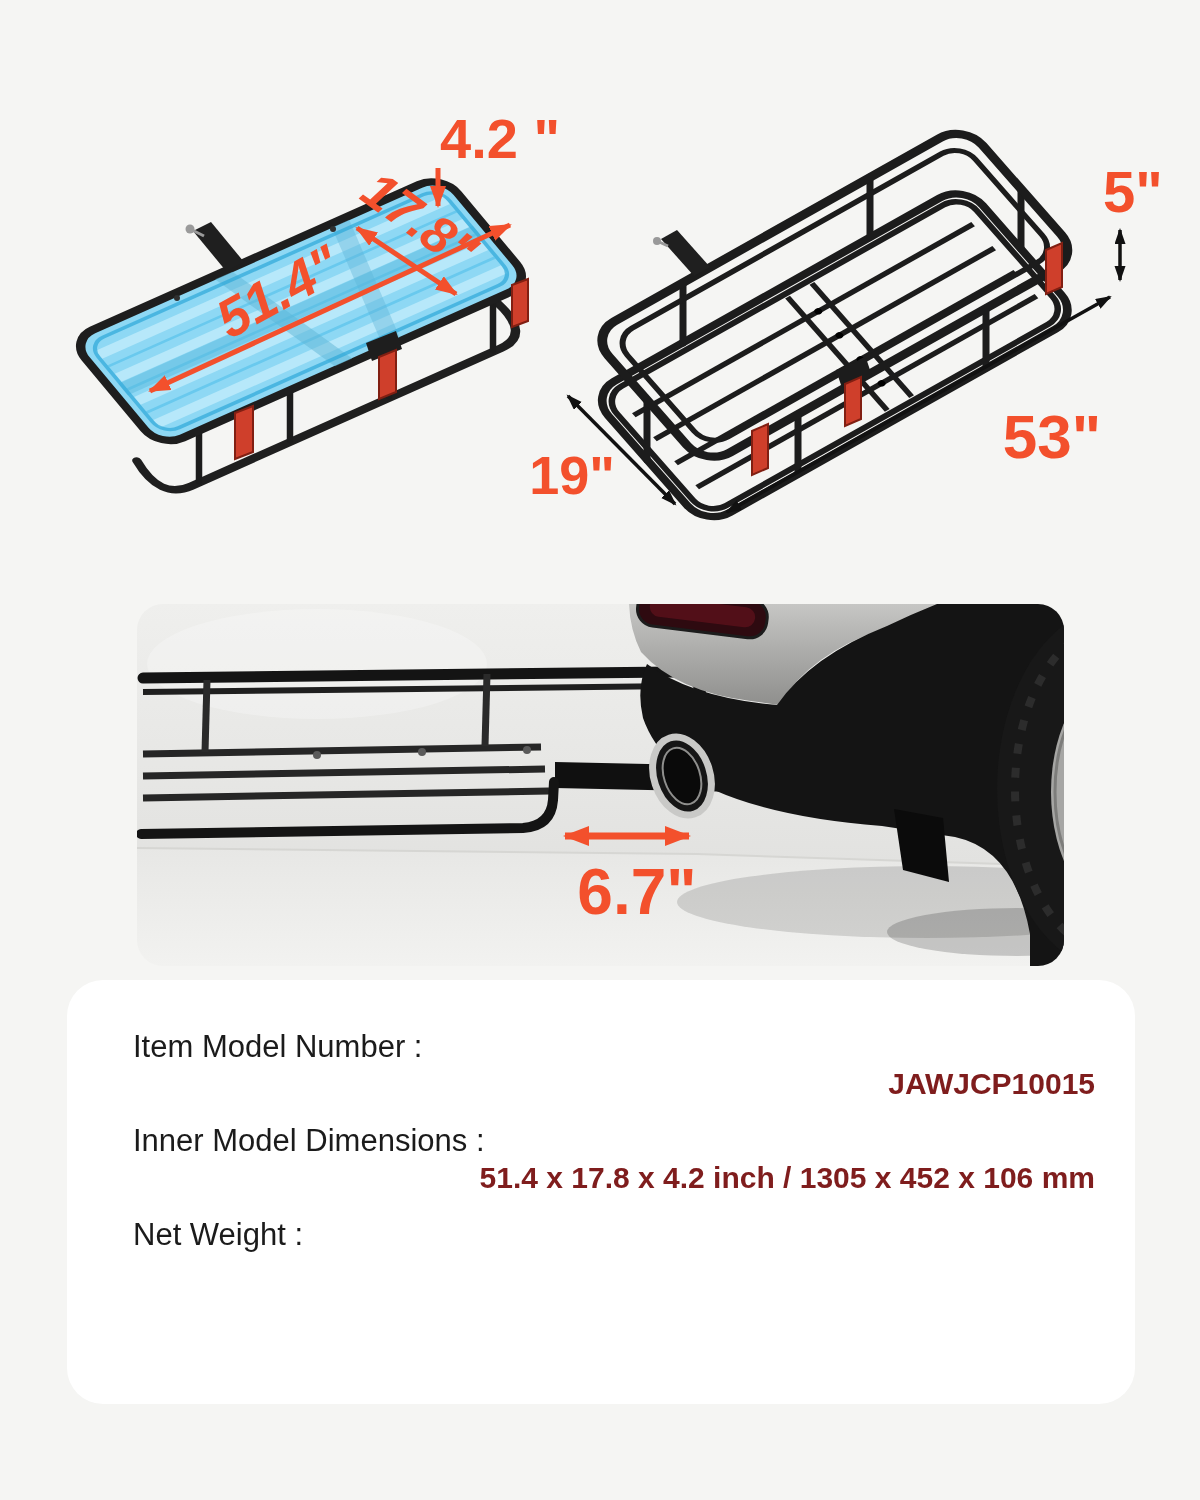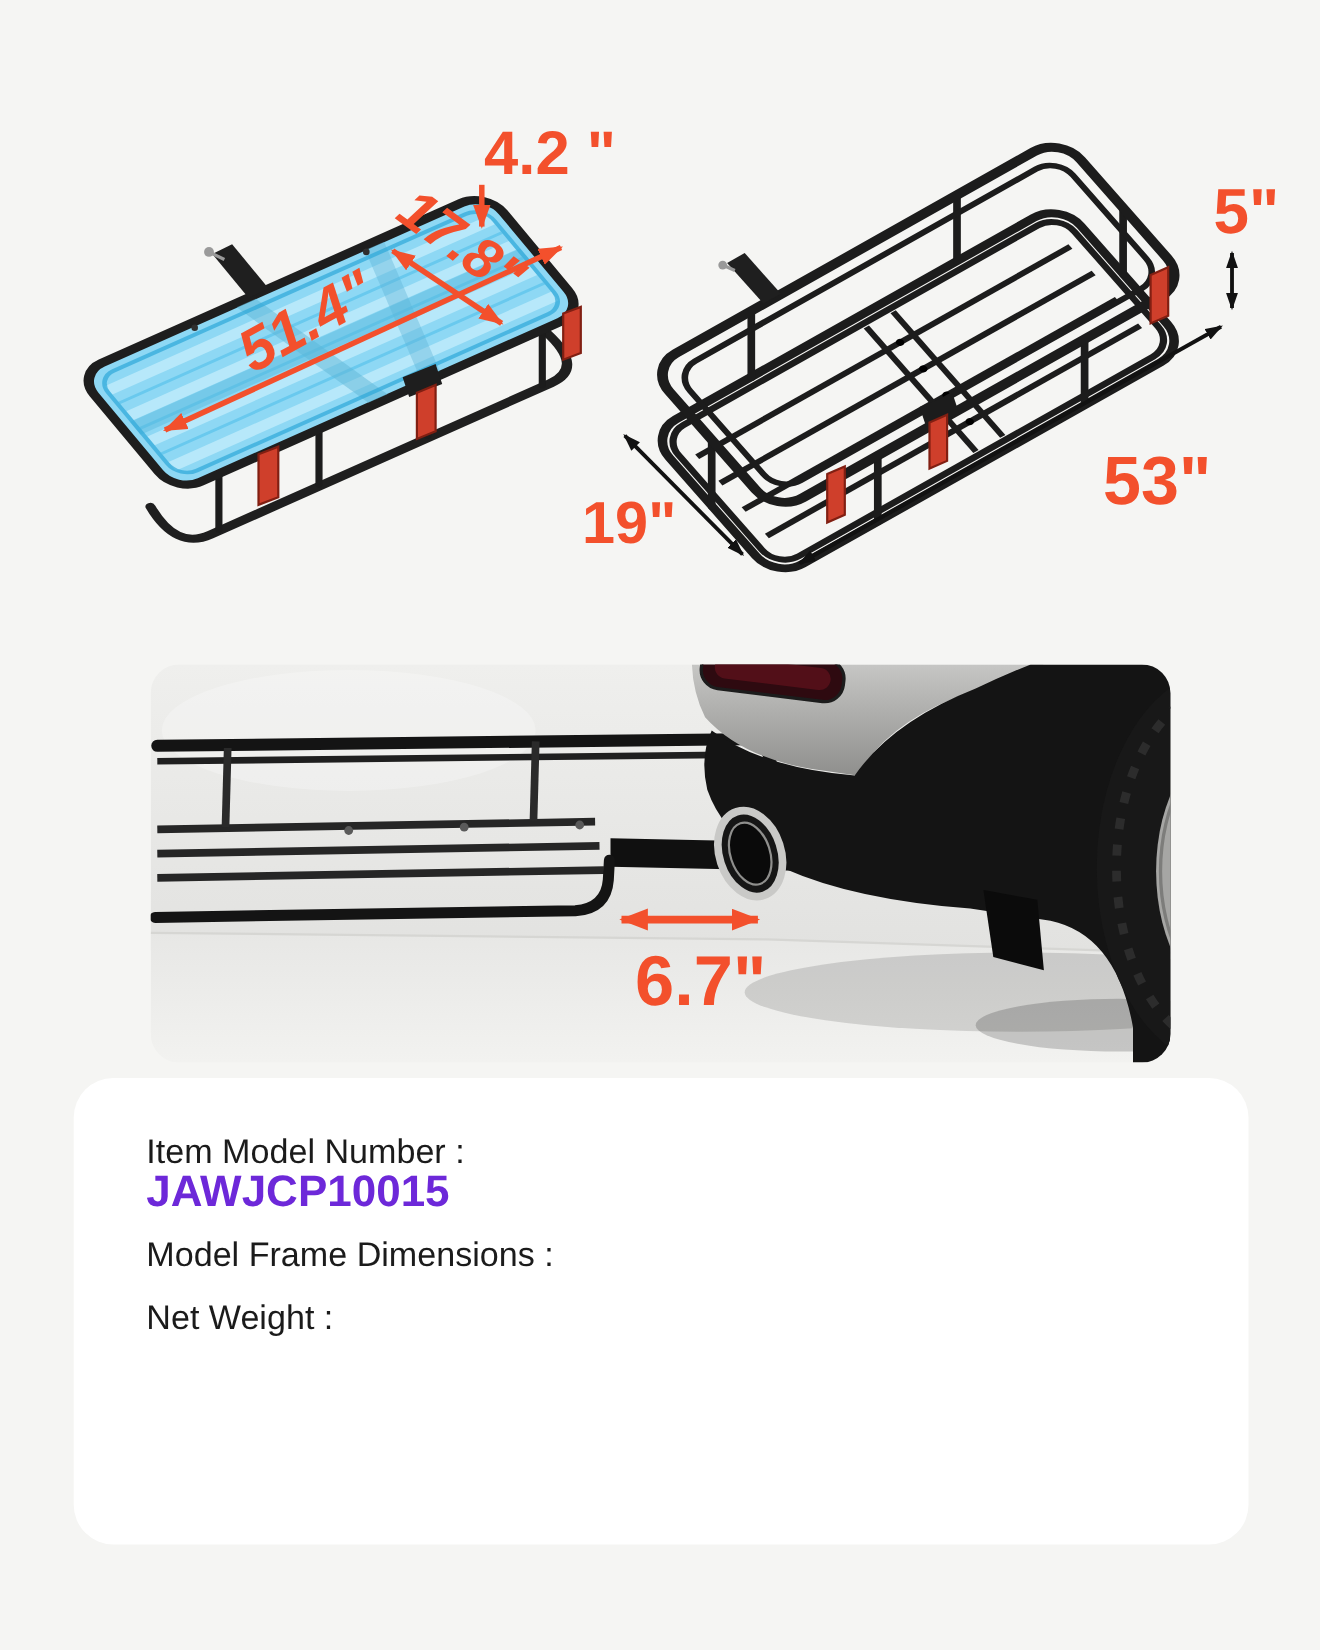"JAWJCP10015" .spec-value { color: #6d28d9 -> #7f1d1d; font-size: 40px -> 30px; text-align: none -> right }
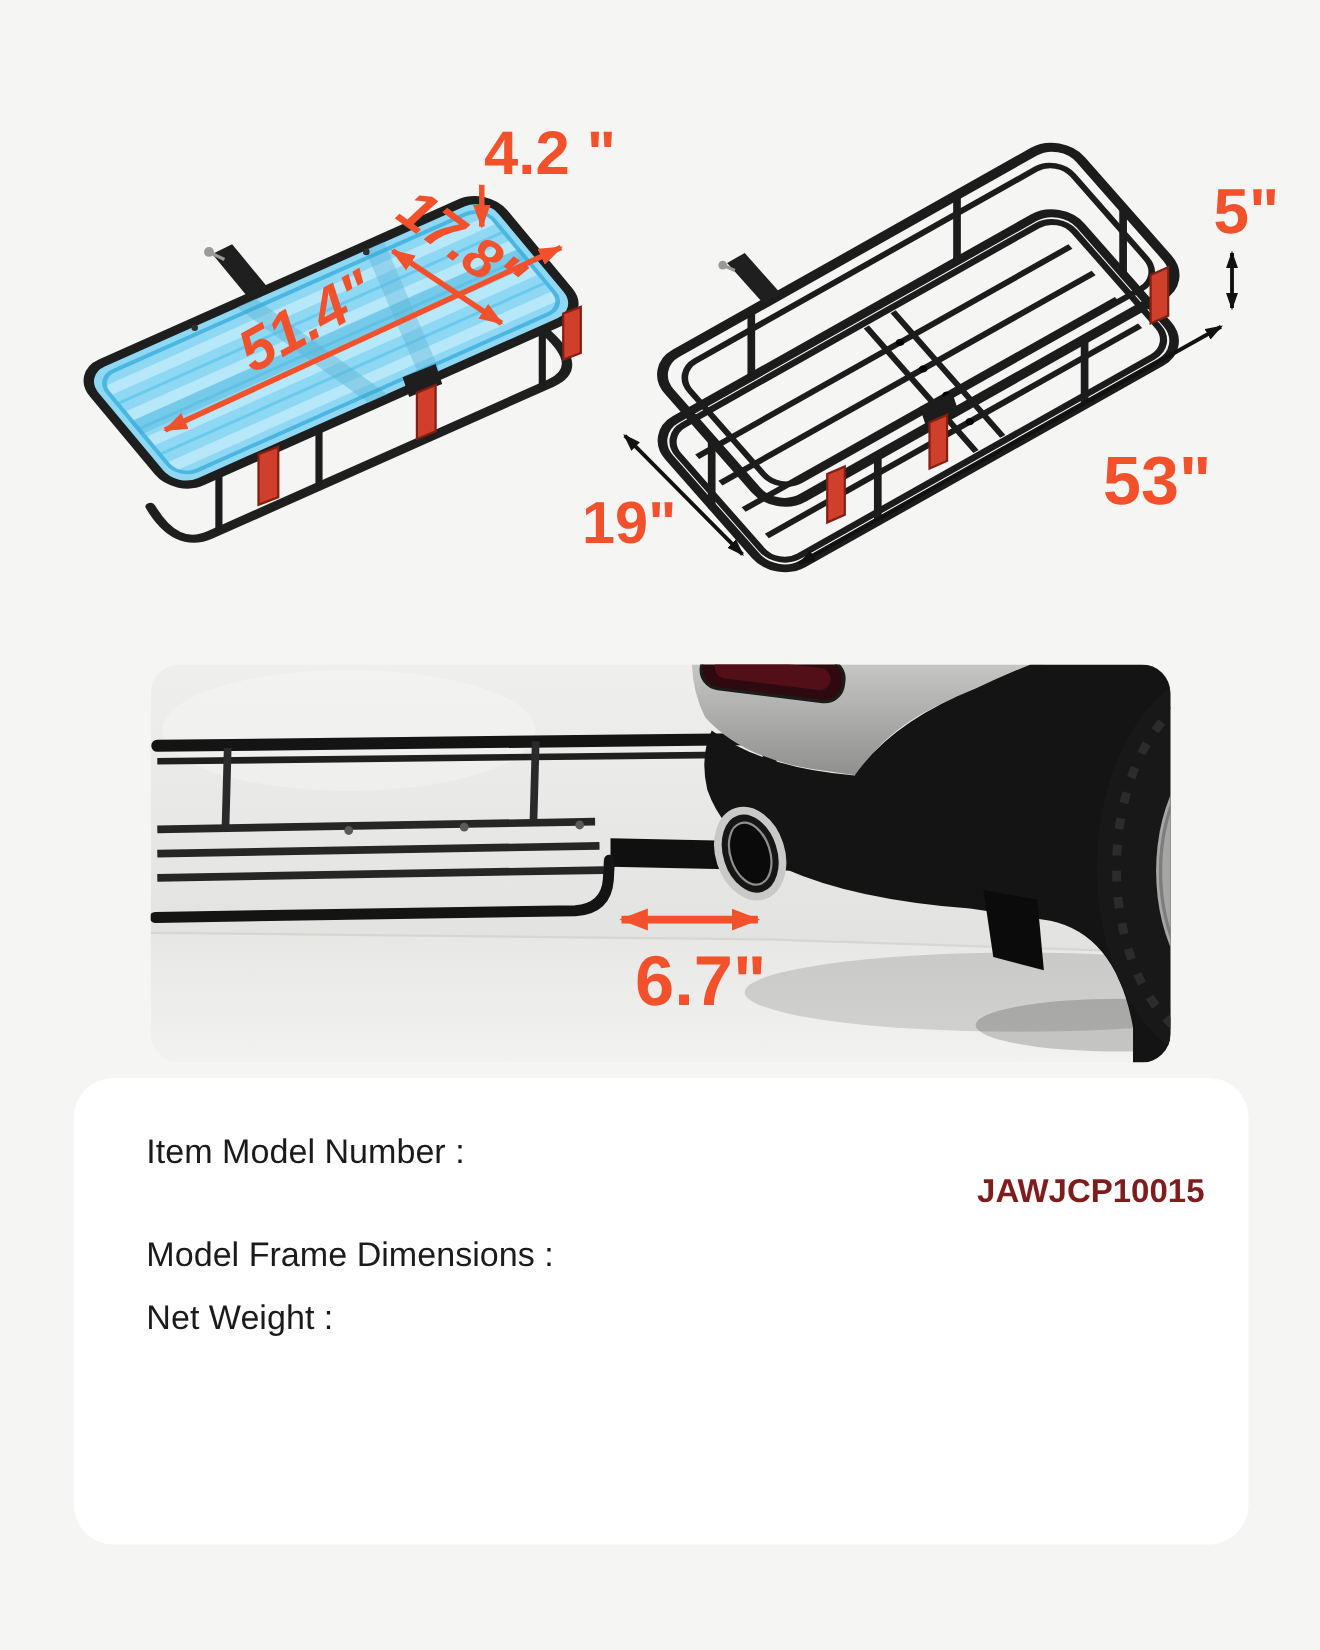"Model Frame Dimensions :" div.spec-label { text: Model Frame -> Inner Model }
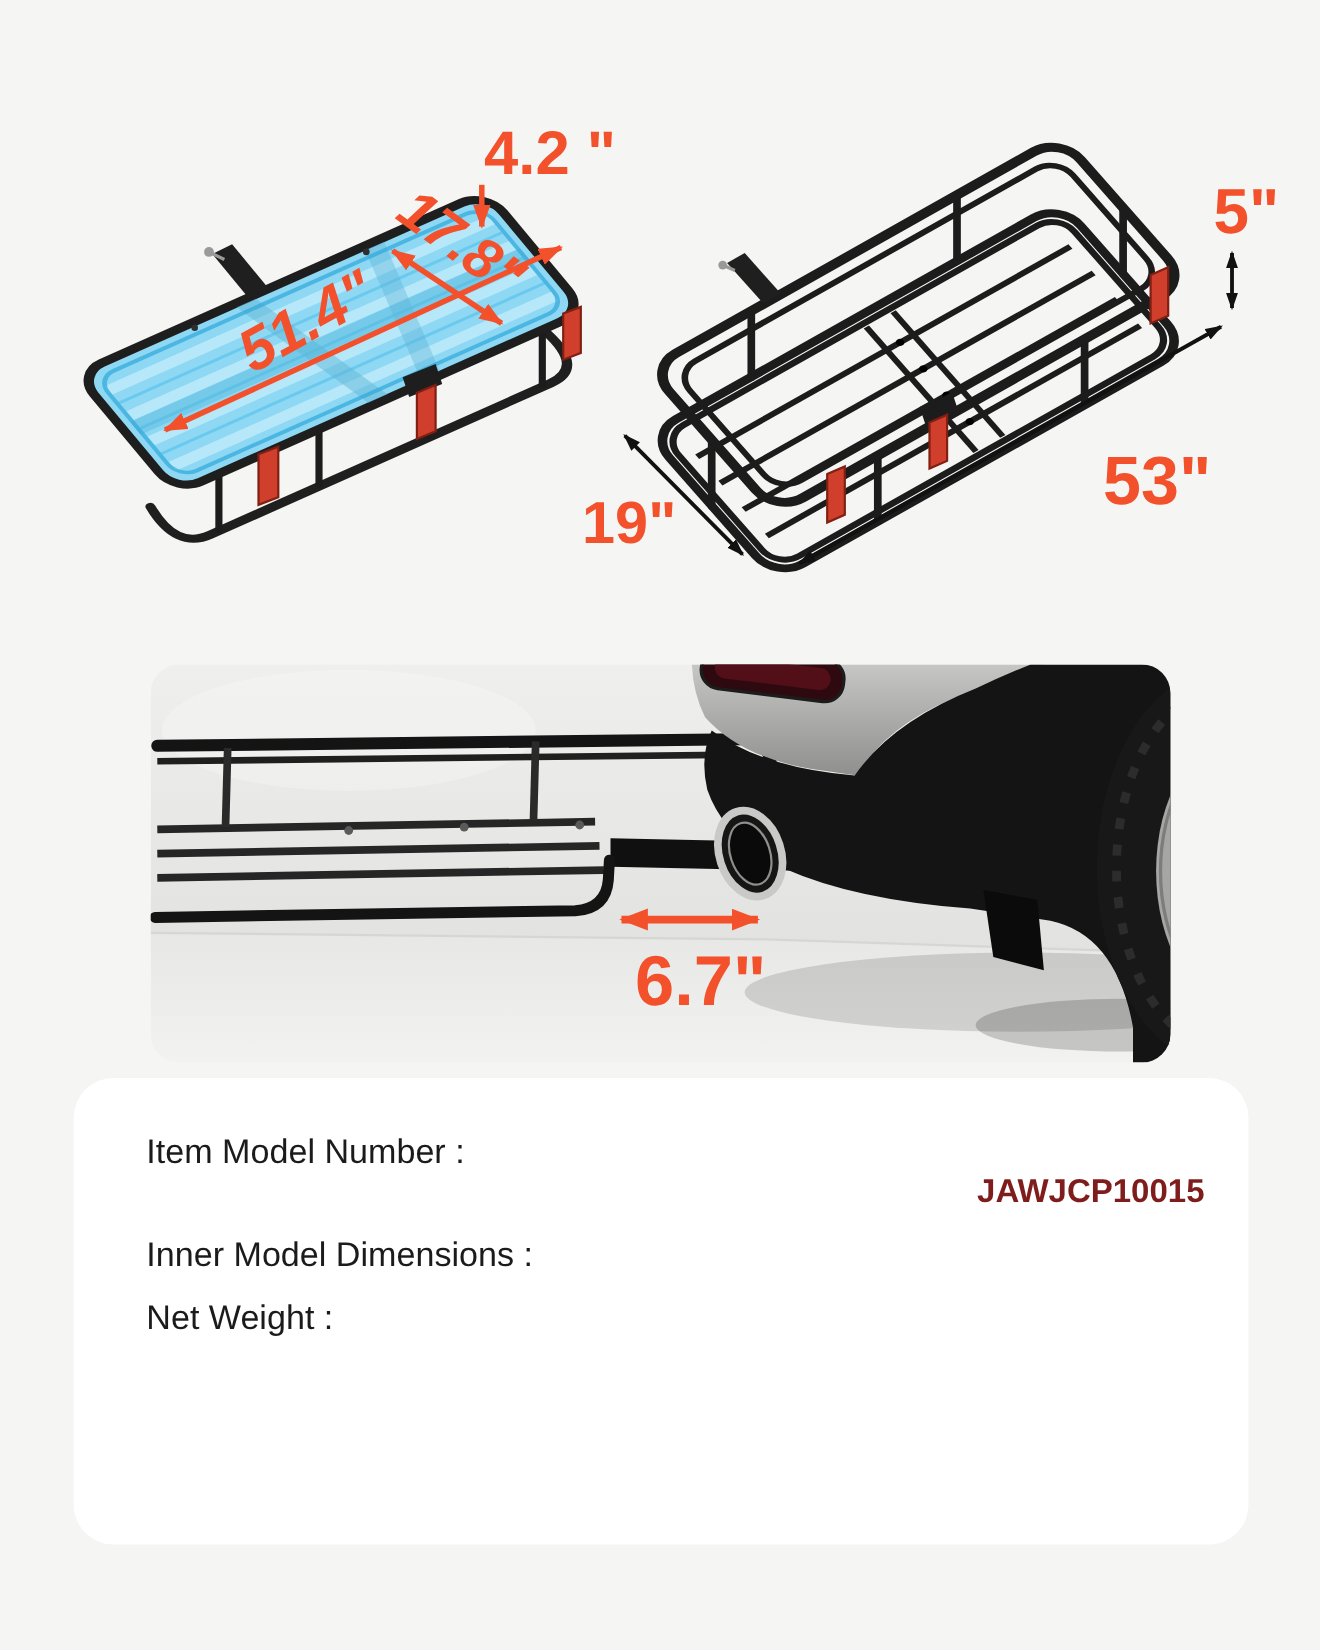"51.4 x 17.8 x 4.2" div.spec-value { html: none -> <div>51.4 x 17.8 x 4.2 inch / 1305 x 452 x 106 mm</div> }
